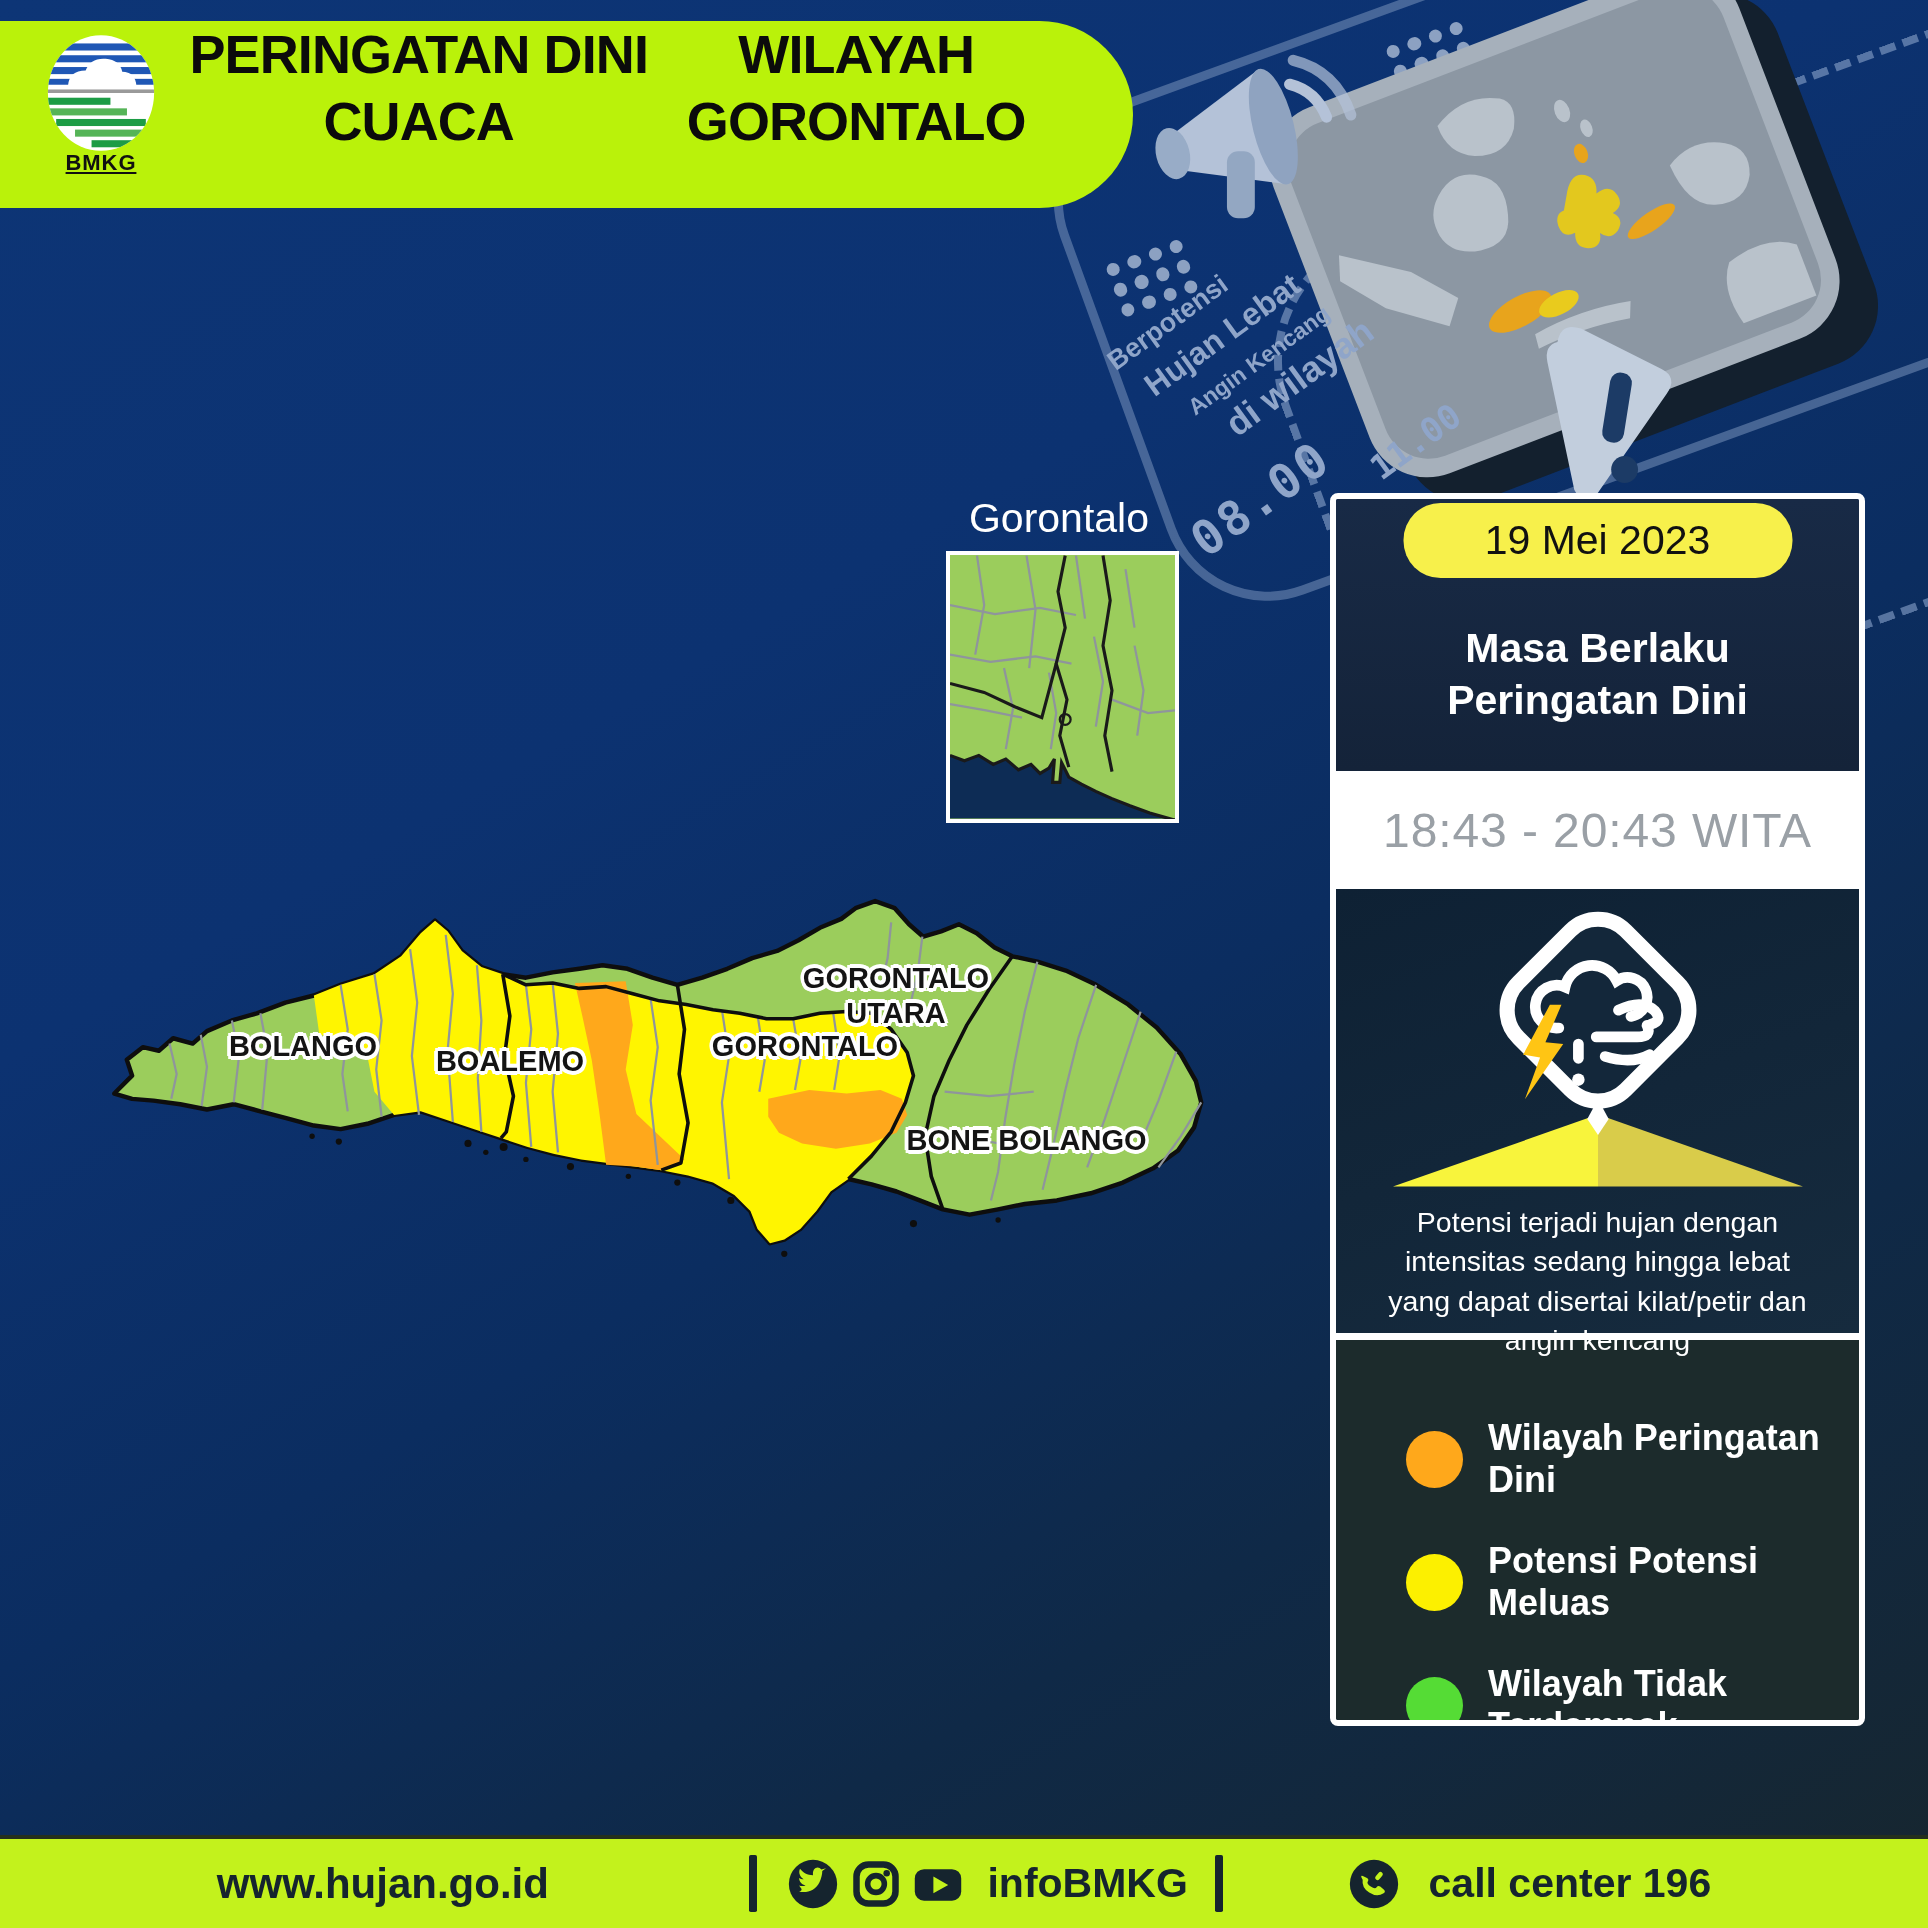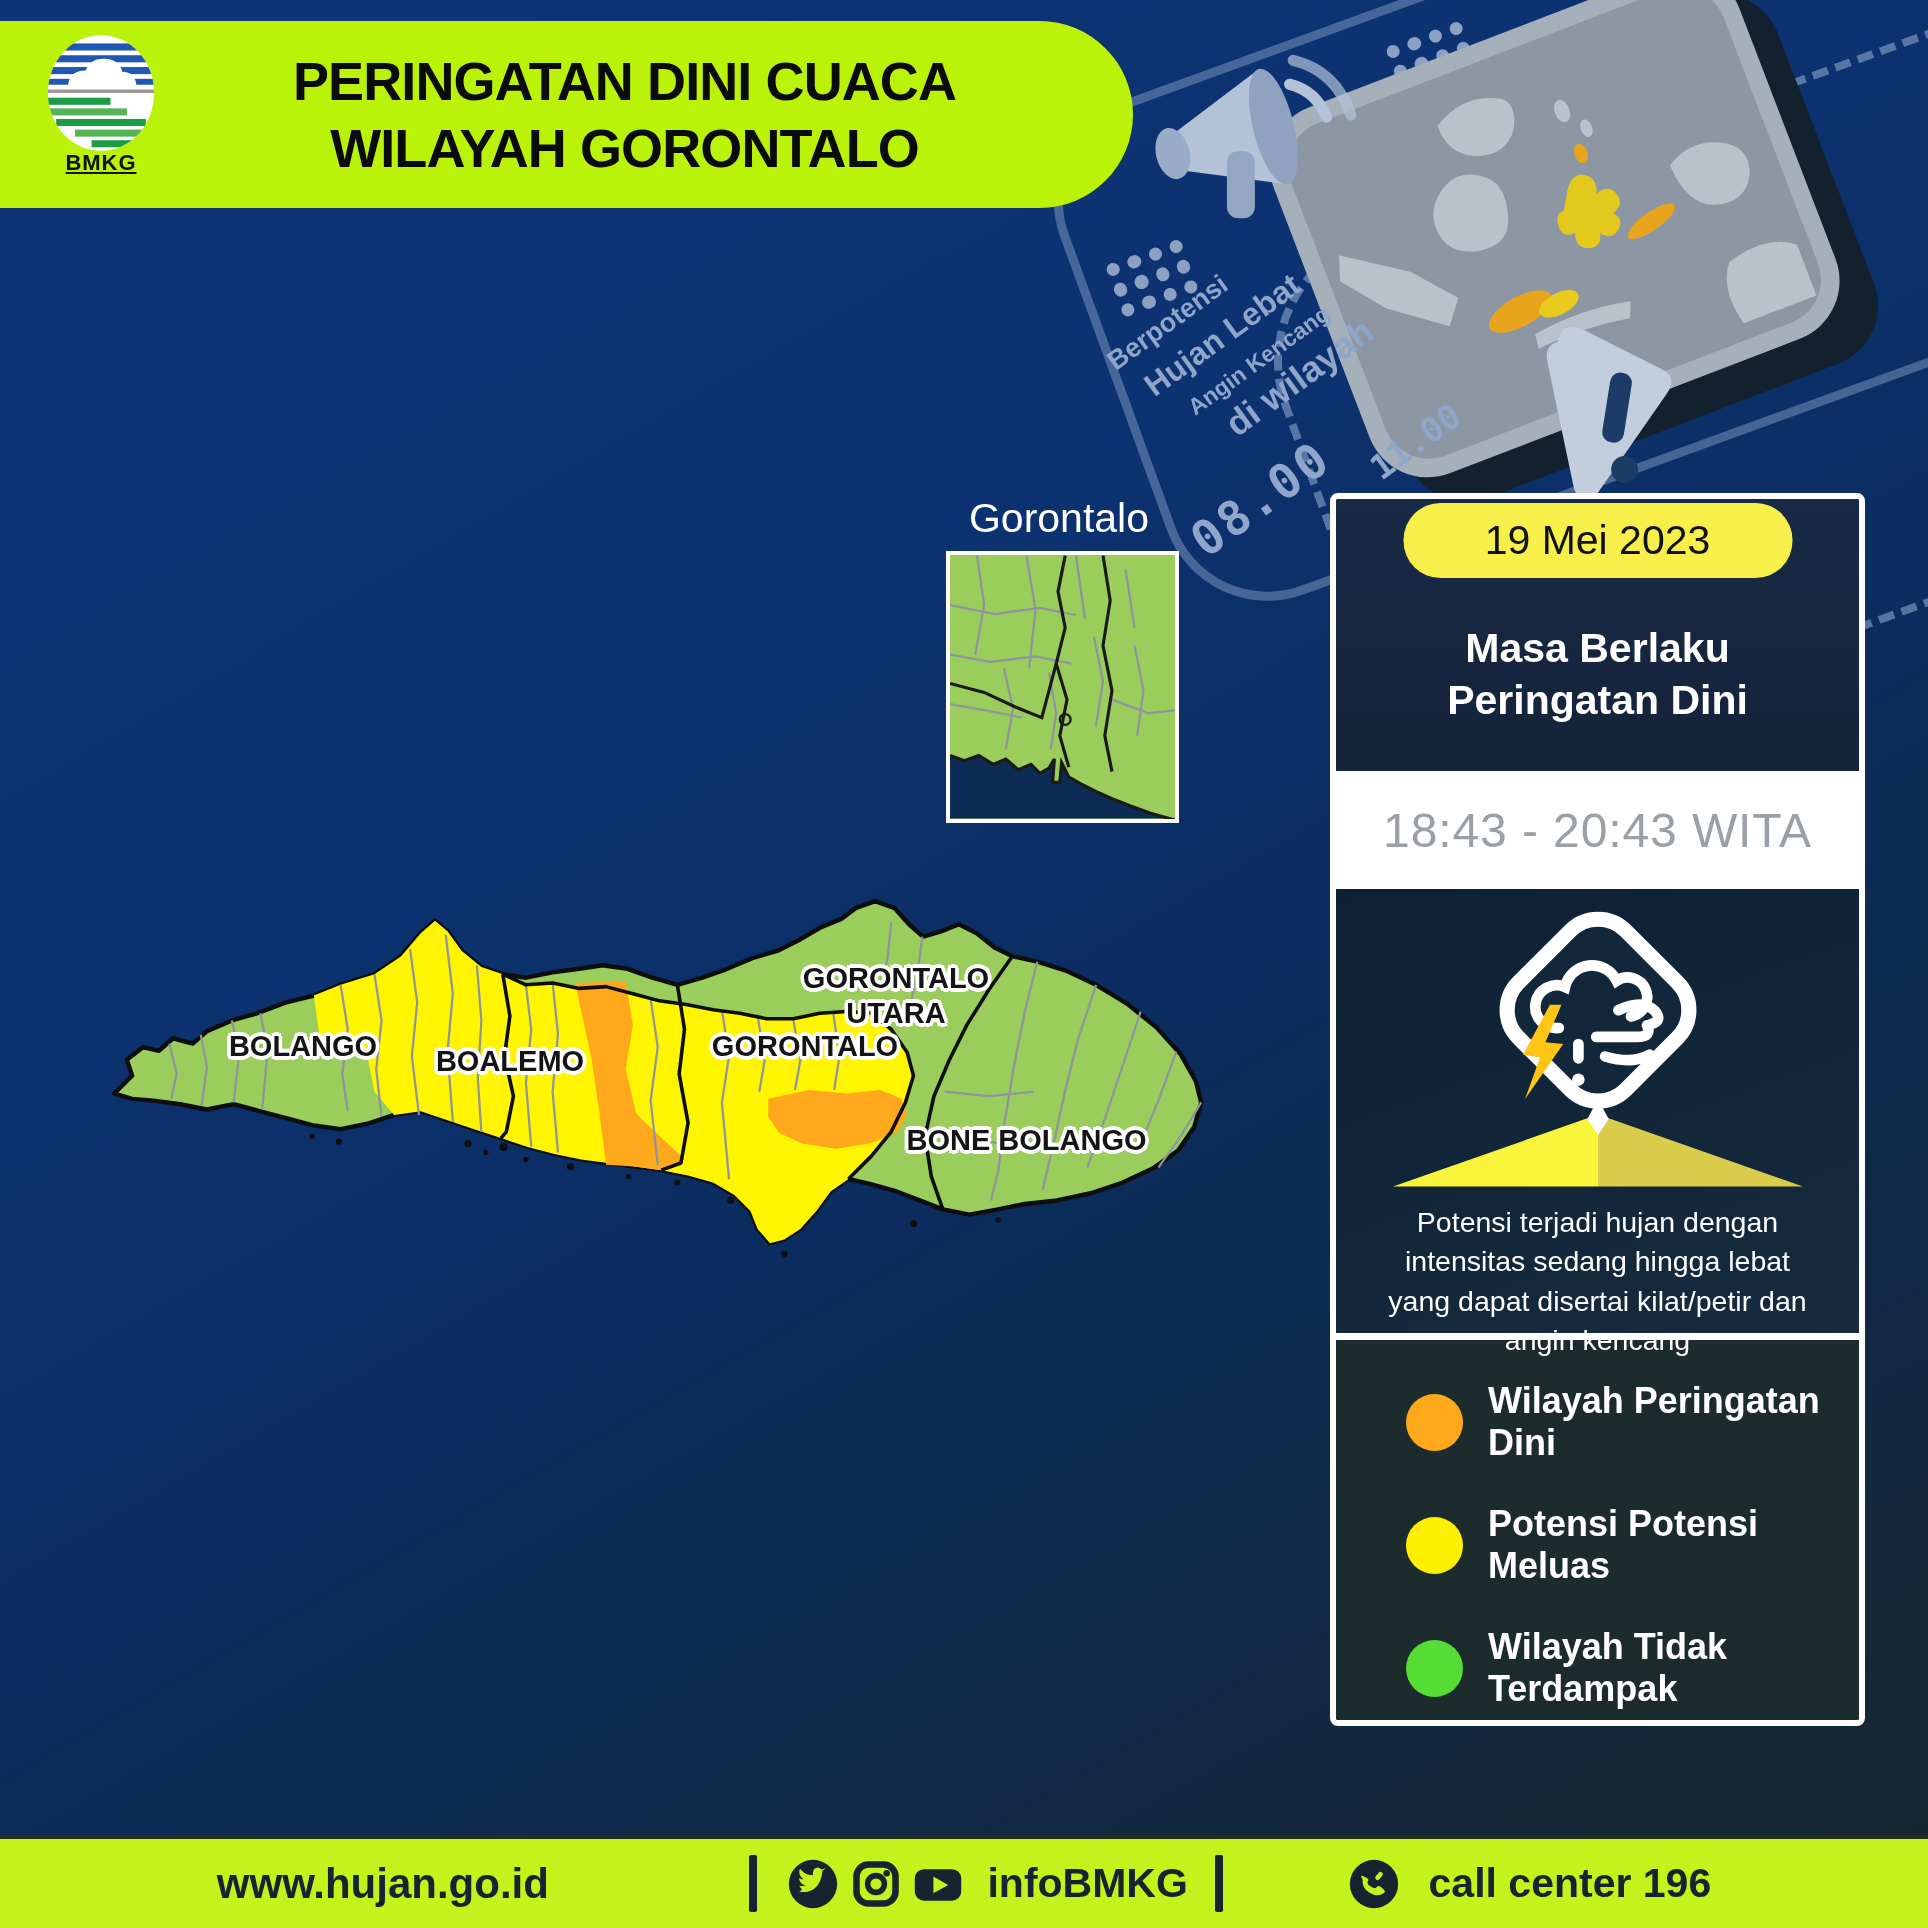"PERINGATAN DINI CUACA" .banner-title { flex-direction: column -> row }
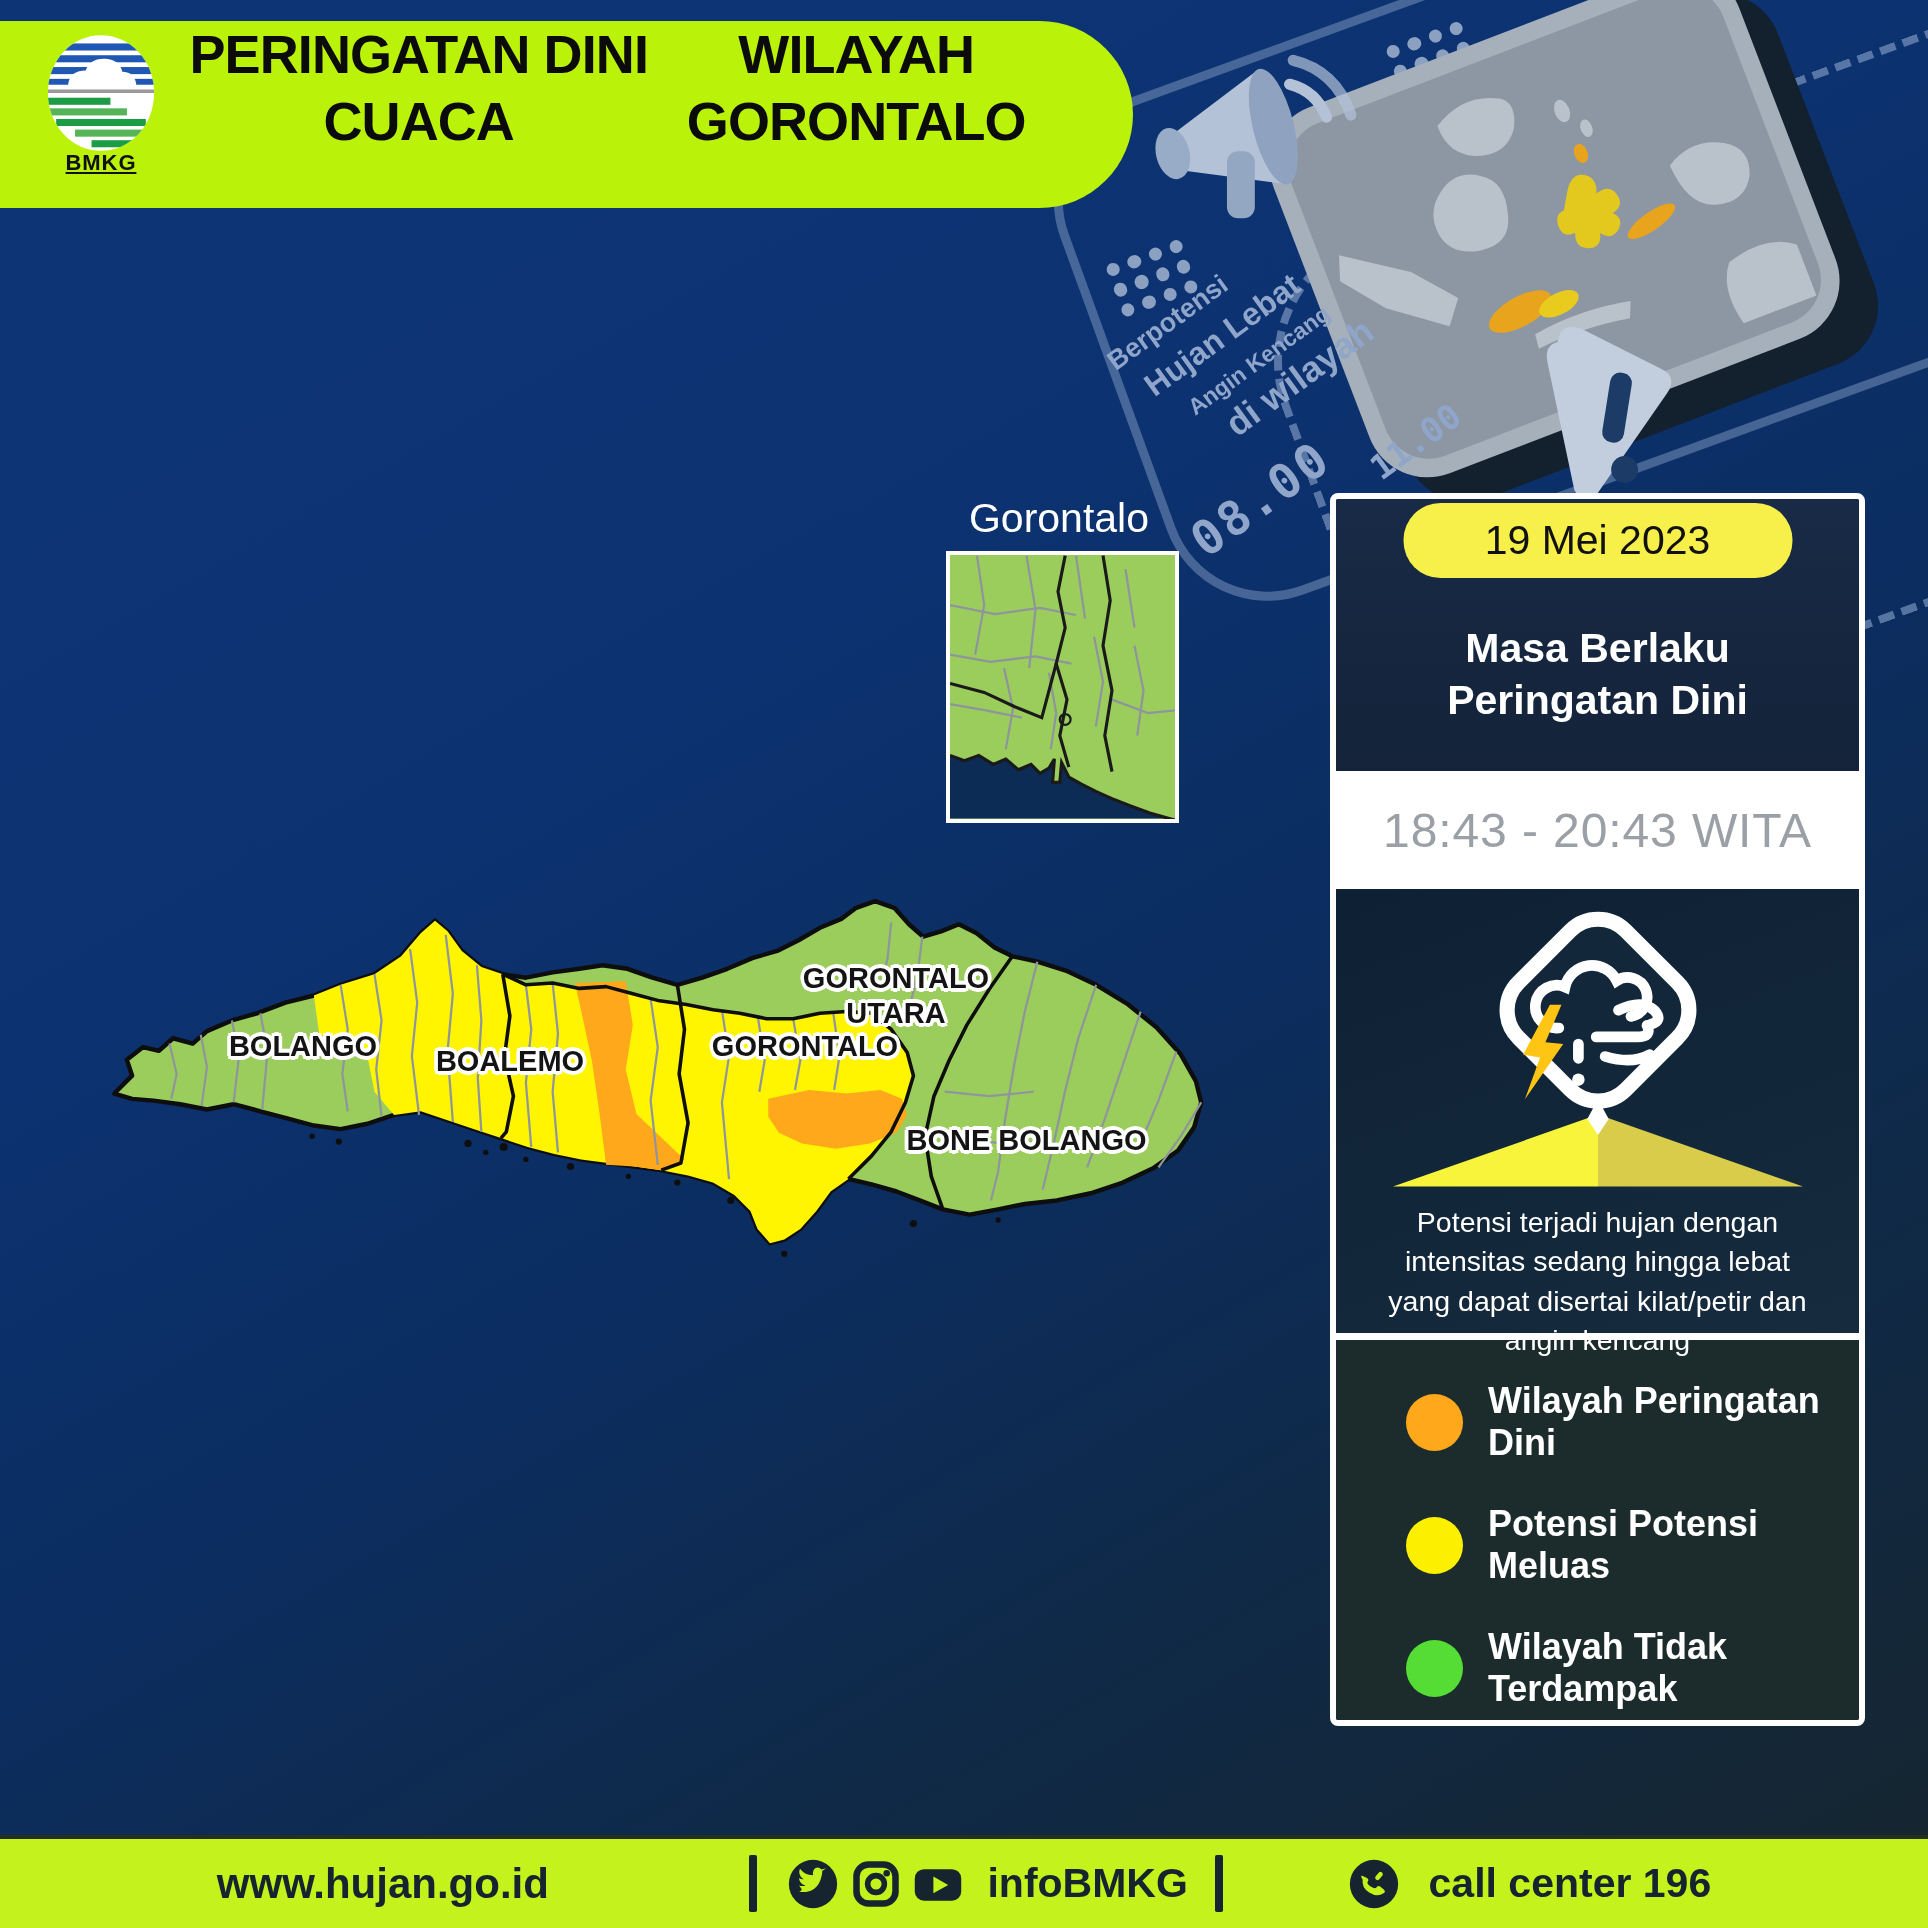"Wilayah Peringatan Dini" .card-legend { padding: 40px 0 0 70px -> 77px 0 0 70px }
